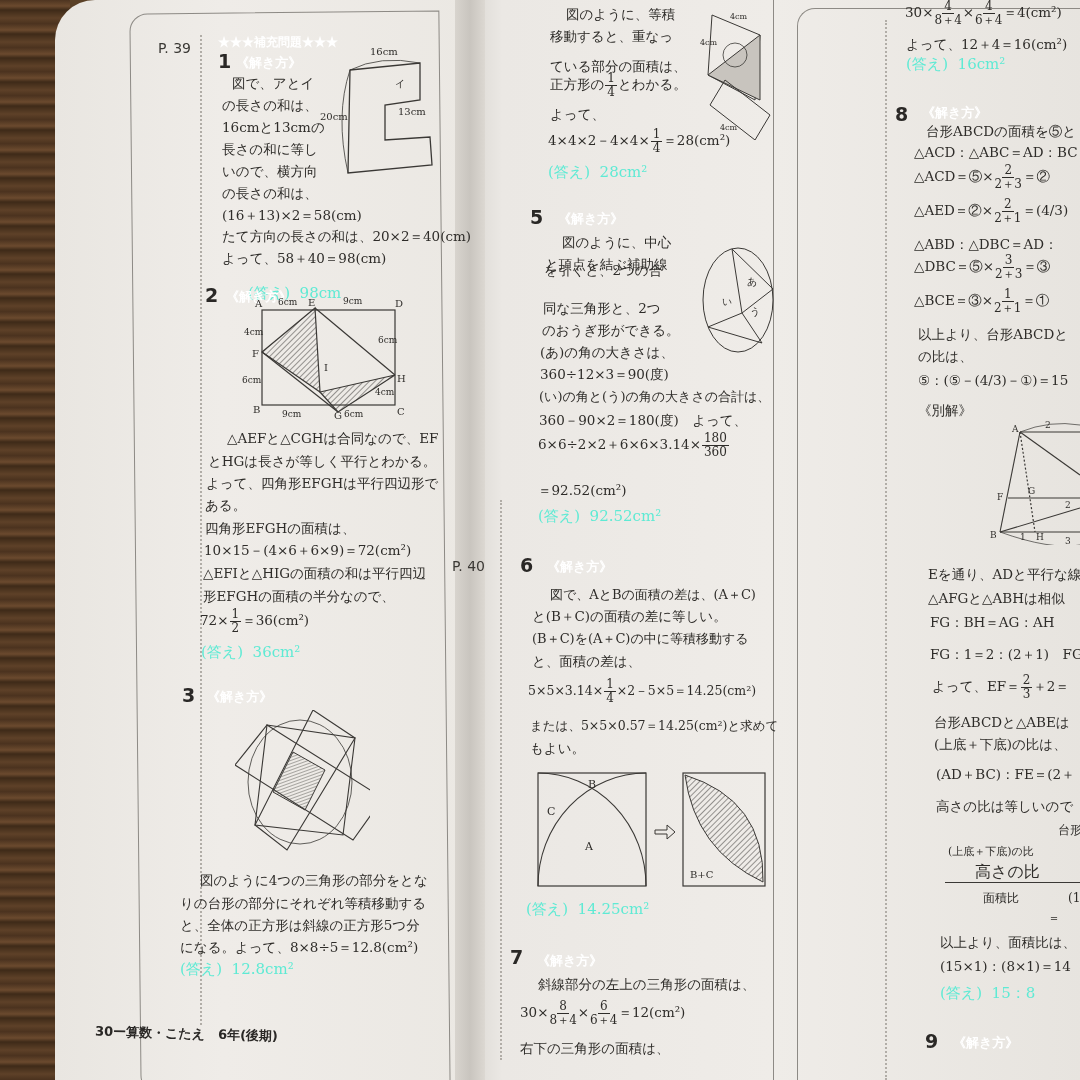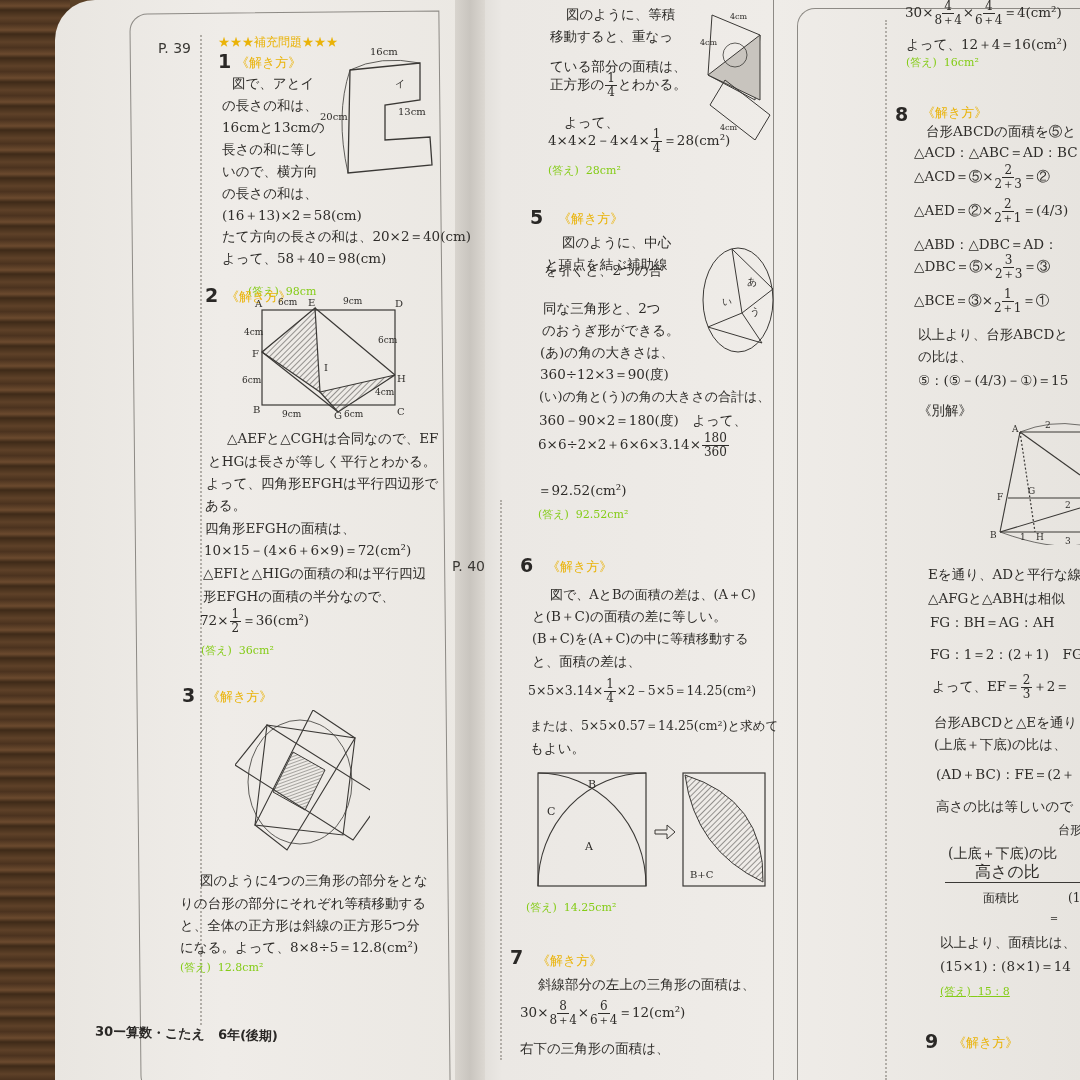"★★★補充問題★★★" .qhead { color: #eab308 -> #ffffff; font-weight: normal -> bold }
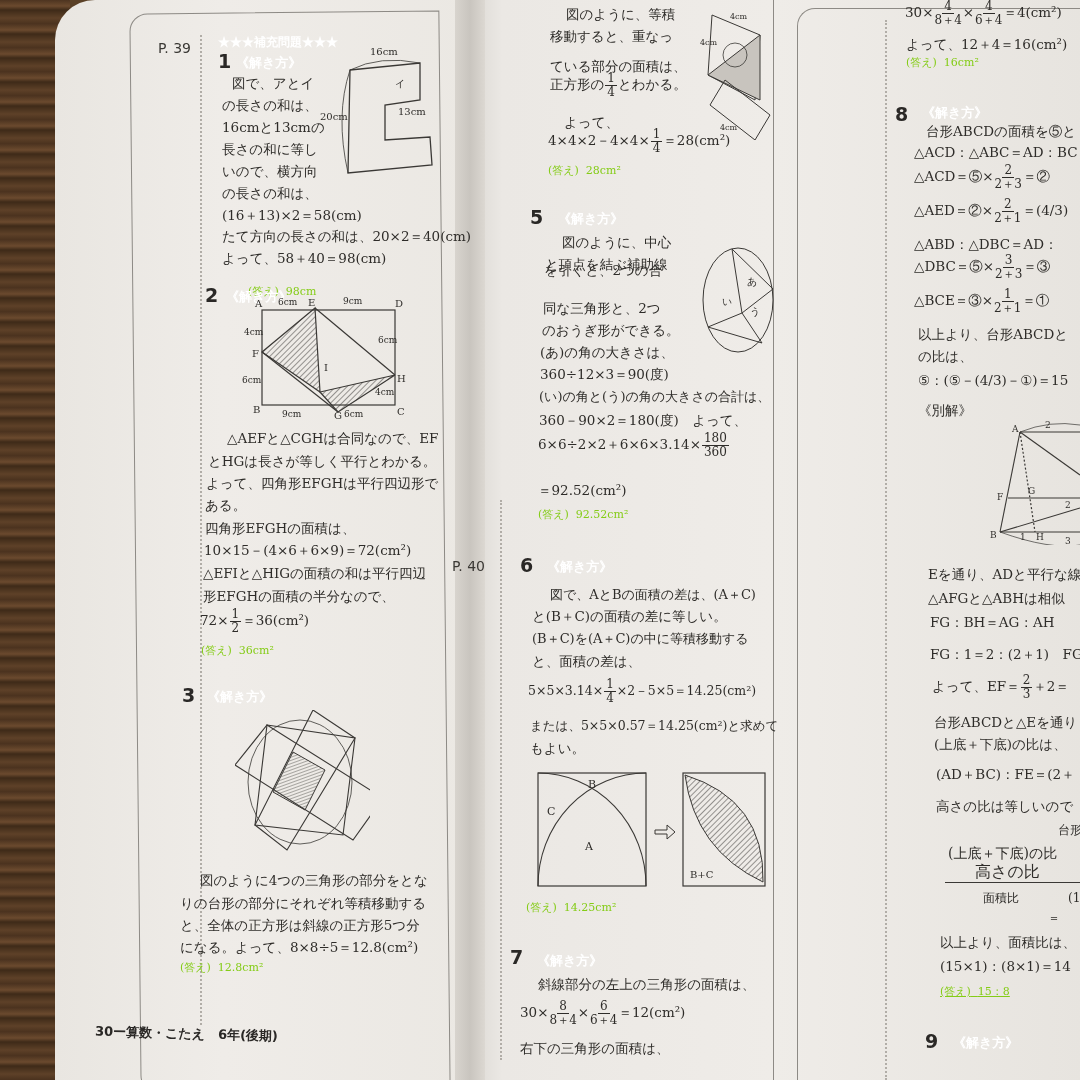"(答え) 16cm²" .ans { color: #84cc16 -> #5eead4; font-size: 11px -> 15px }
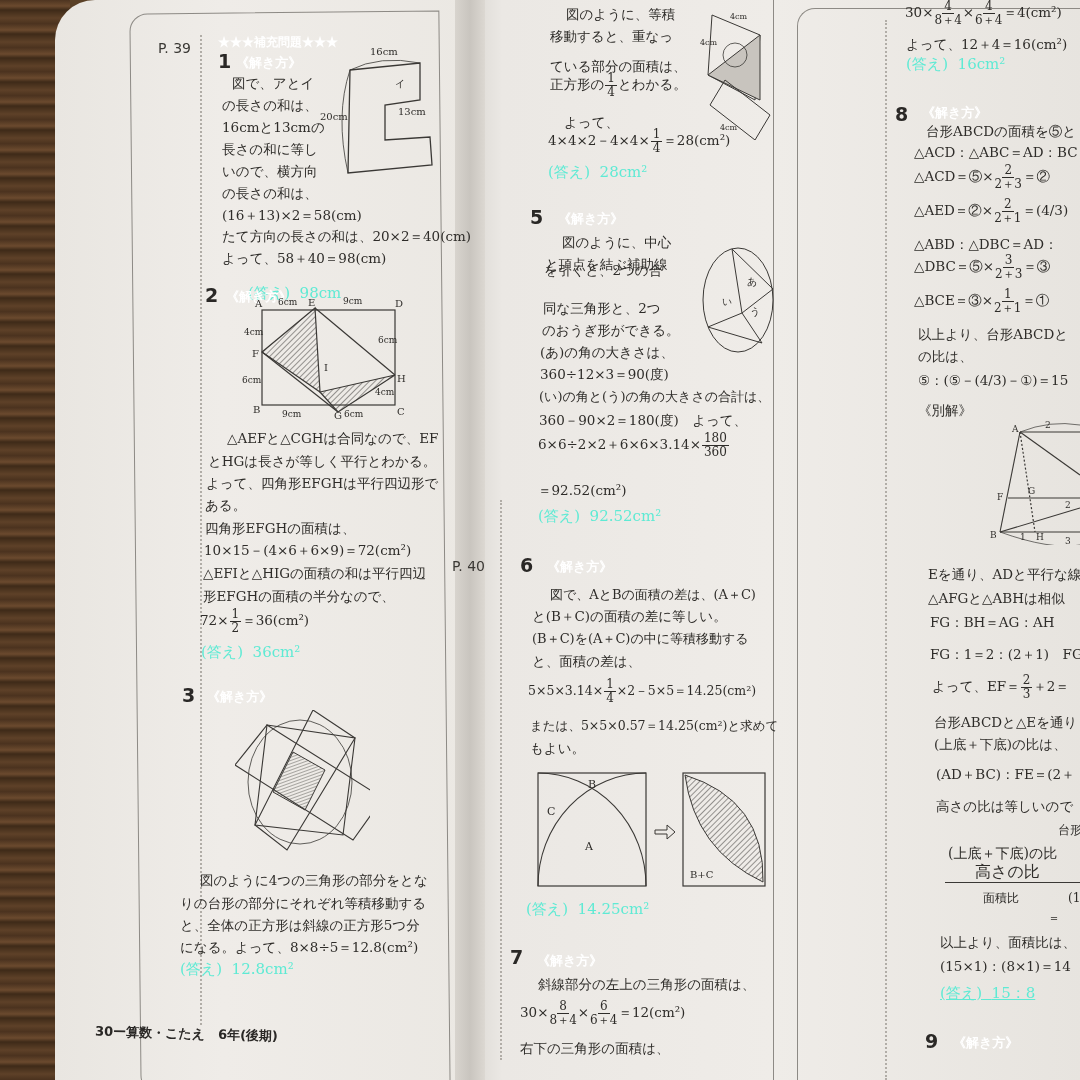"よって、" div.abs { left: 564px -> 550px; margin-top: 8px -> none }
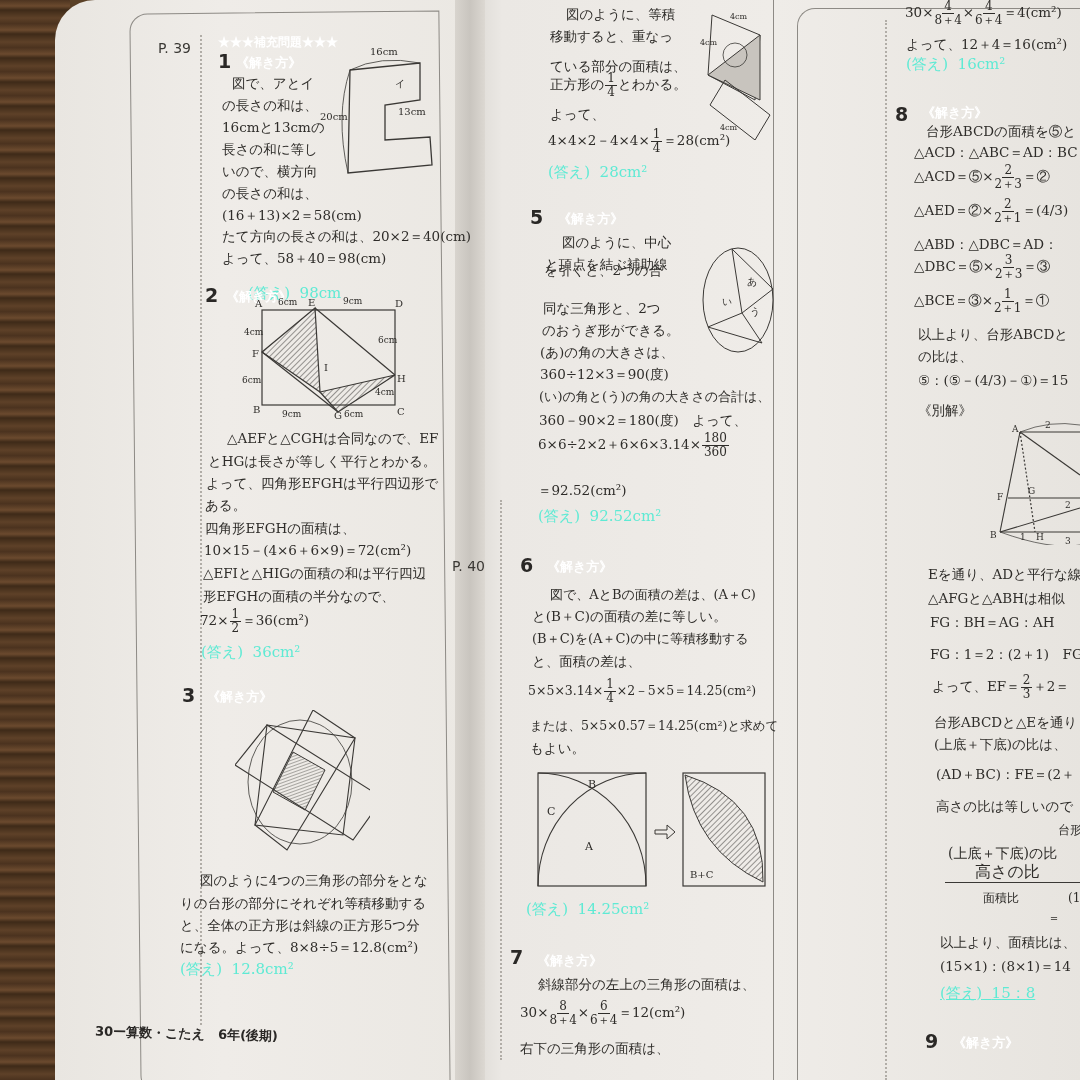"台形ABCDと△Eを通り" div.abs { text: Eを通り -> ABEは }
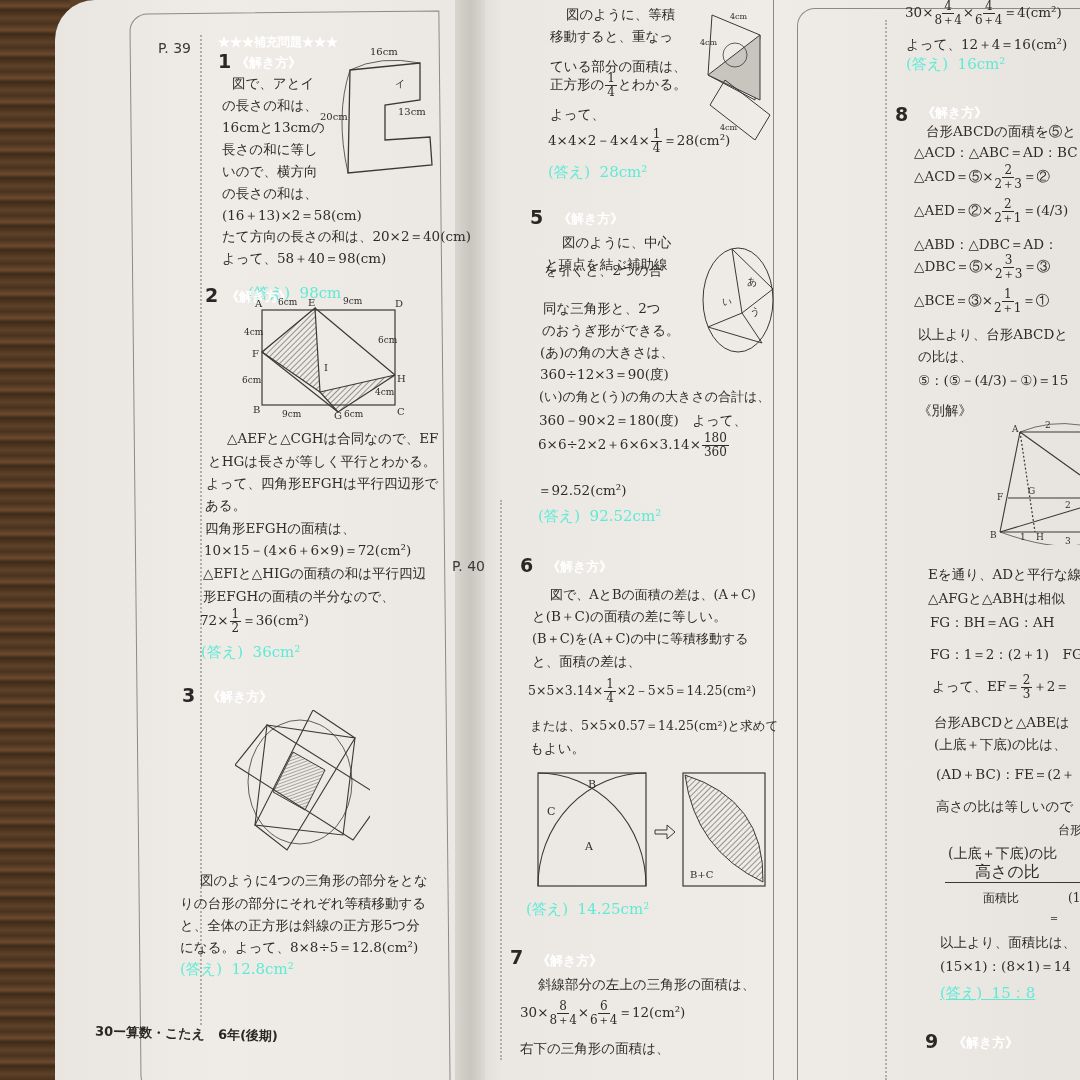"(上底＋下底)の比" div.abs { font-size: 14px -> 11px }
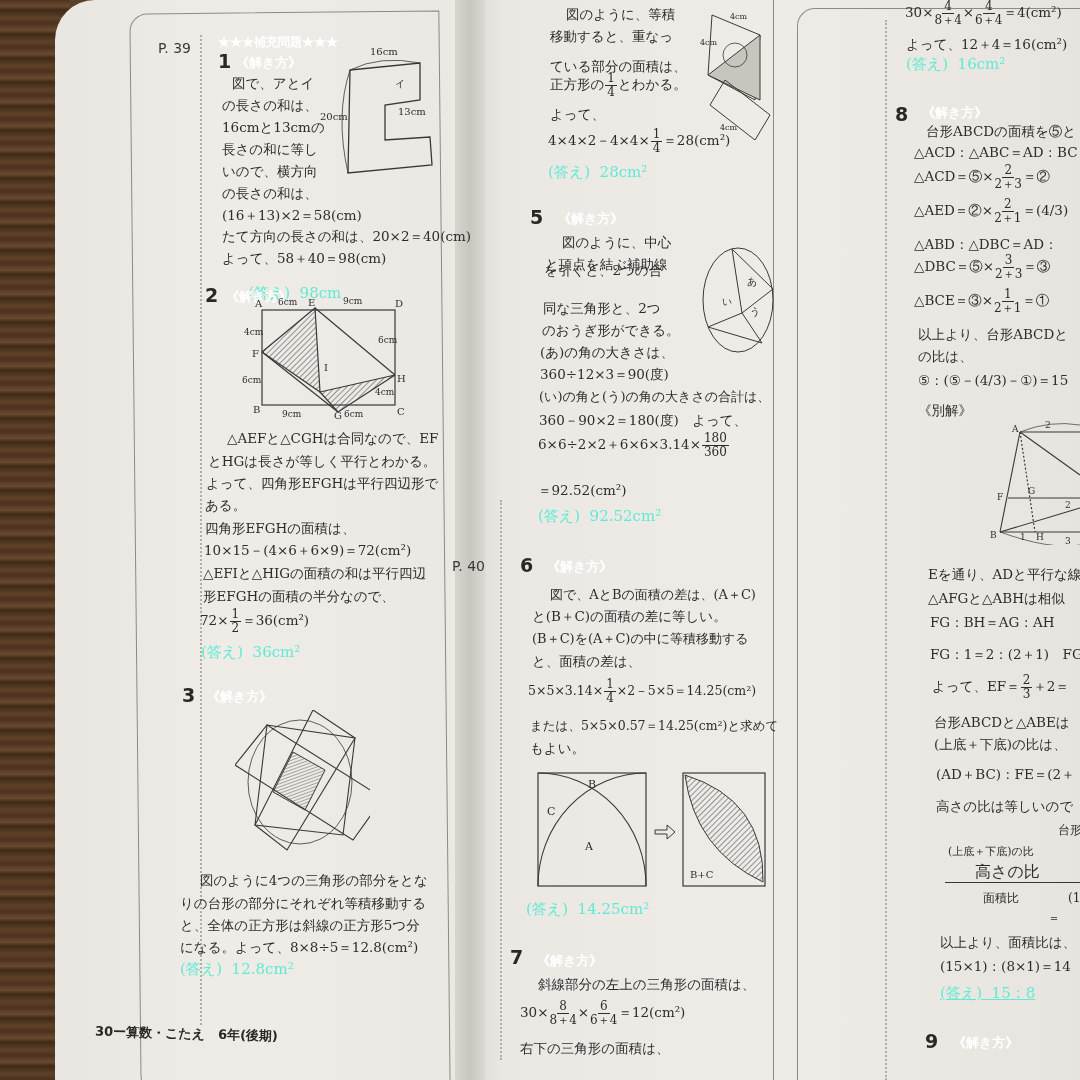"(答え) 15：8" div.abs { text-decoration: underline -> none }
